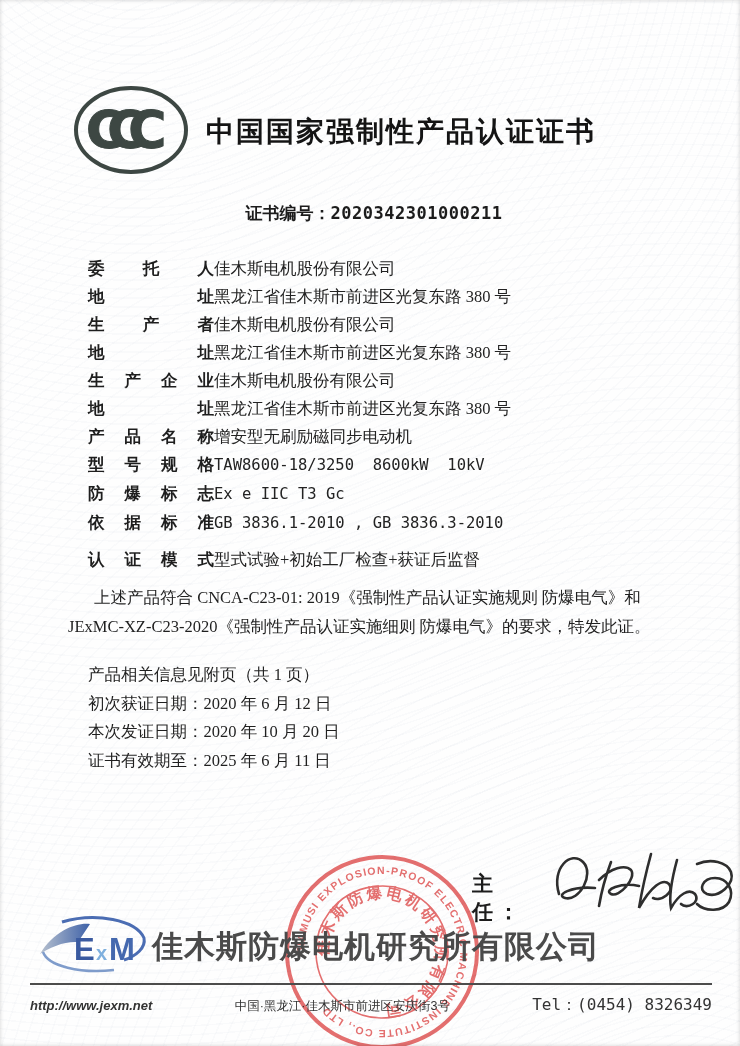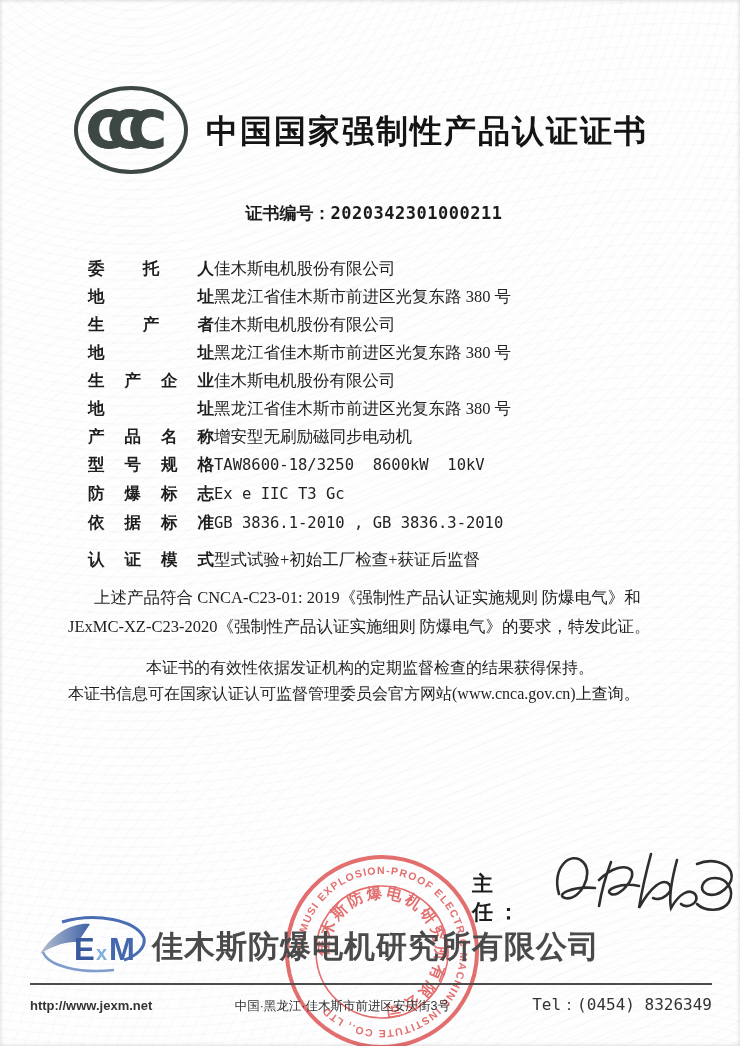"中国国家强制性产品认证证书" .title { font-size: 32px -> 28px }
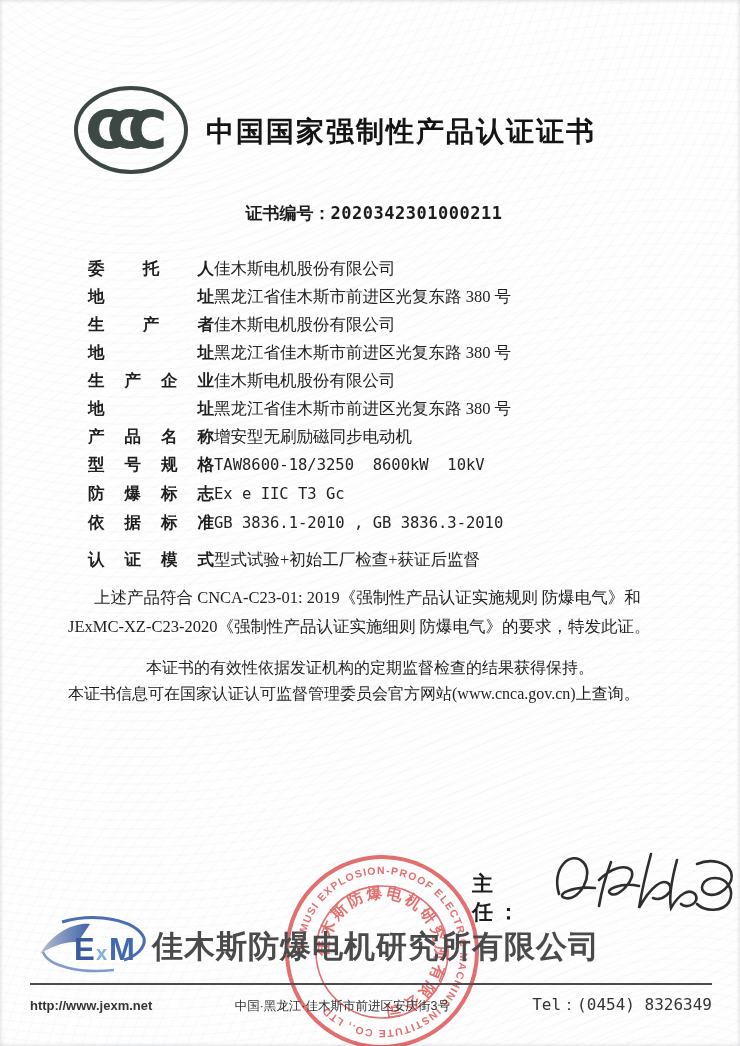"产品相关信息见附页（共 1 页）" div.infoblock { html: none -> <div> <div>产品相关信息见附页（共 1 页）</div> <div>初次获证日期：2020 年 6 月 12 日</div> <div>本次发证日期：2020 年 10 月 20 日</div> <div>证书有效期至：2025 年 6 月 11 日</div> </div> }
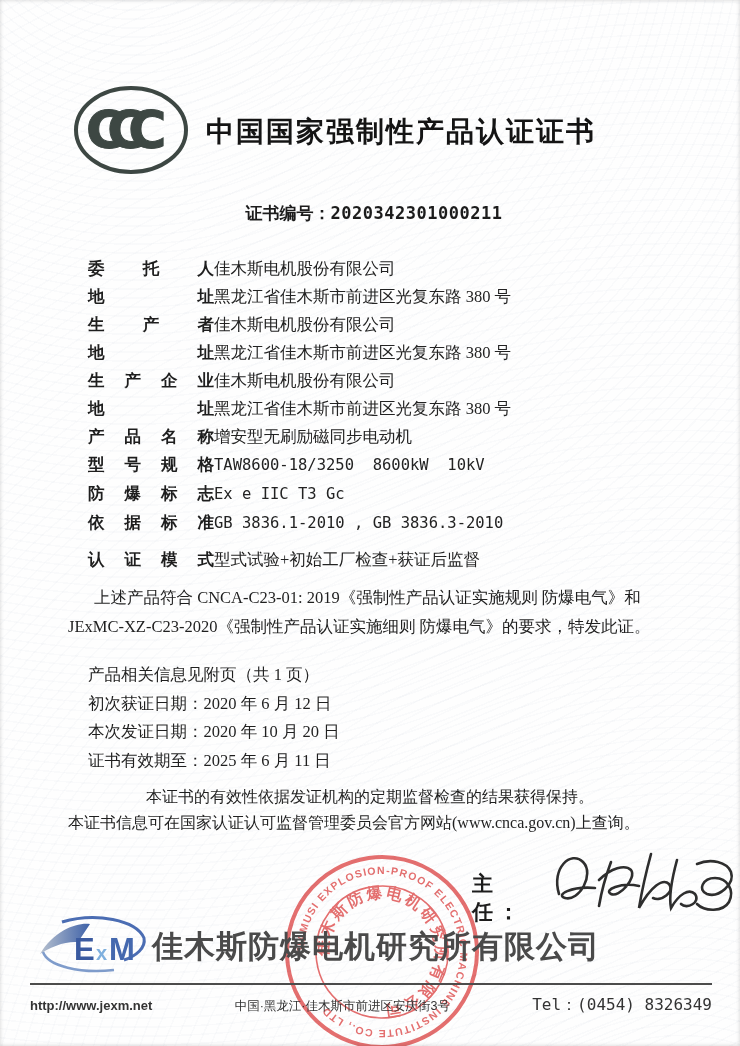"本证书的有效性依据发证机构的定期监督检查的结果获得保持。" div.validity { html: <div> <div>本证书的有效性依据发证机构的定期监督检查的结果获得保持。</div> <div>本证书信息可在国家认证认可监督管理委员会官方网站(www.cnca.gov.cn)上查询。</div> </div> -> none }
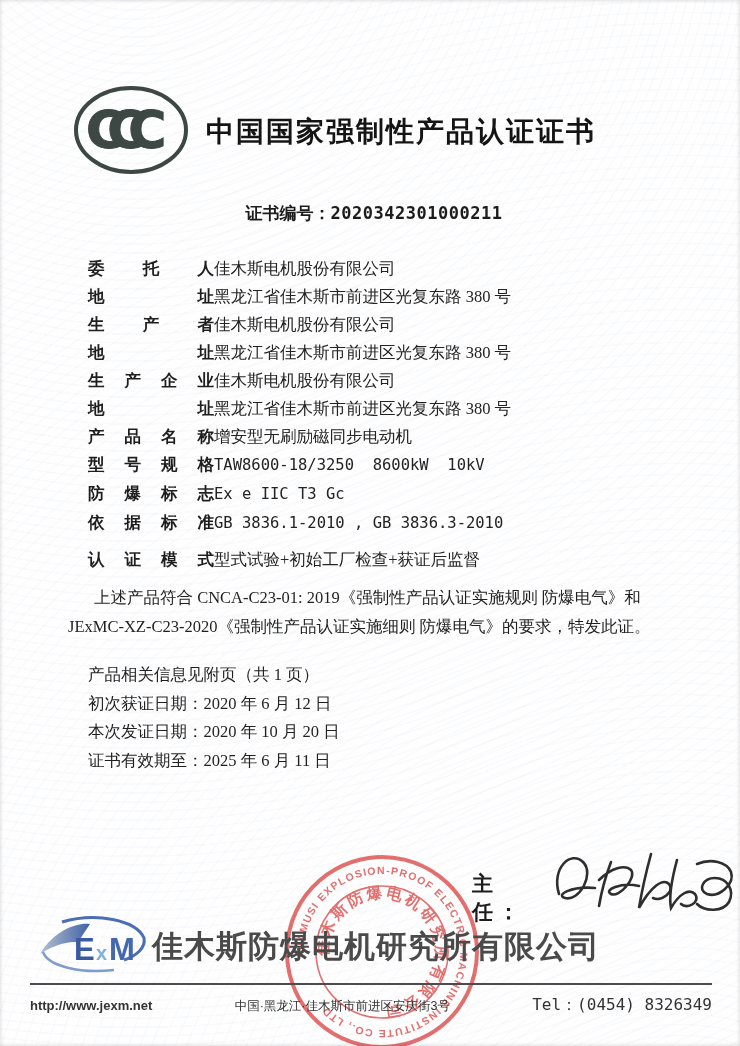"http://www.jexm.net" .b-url { font-style: none -> italic }
